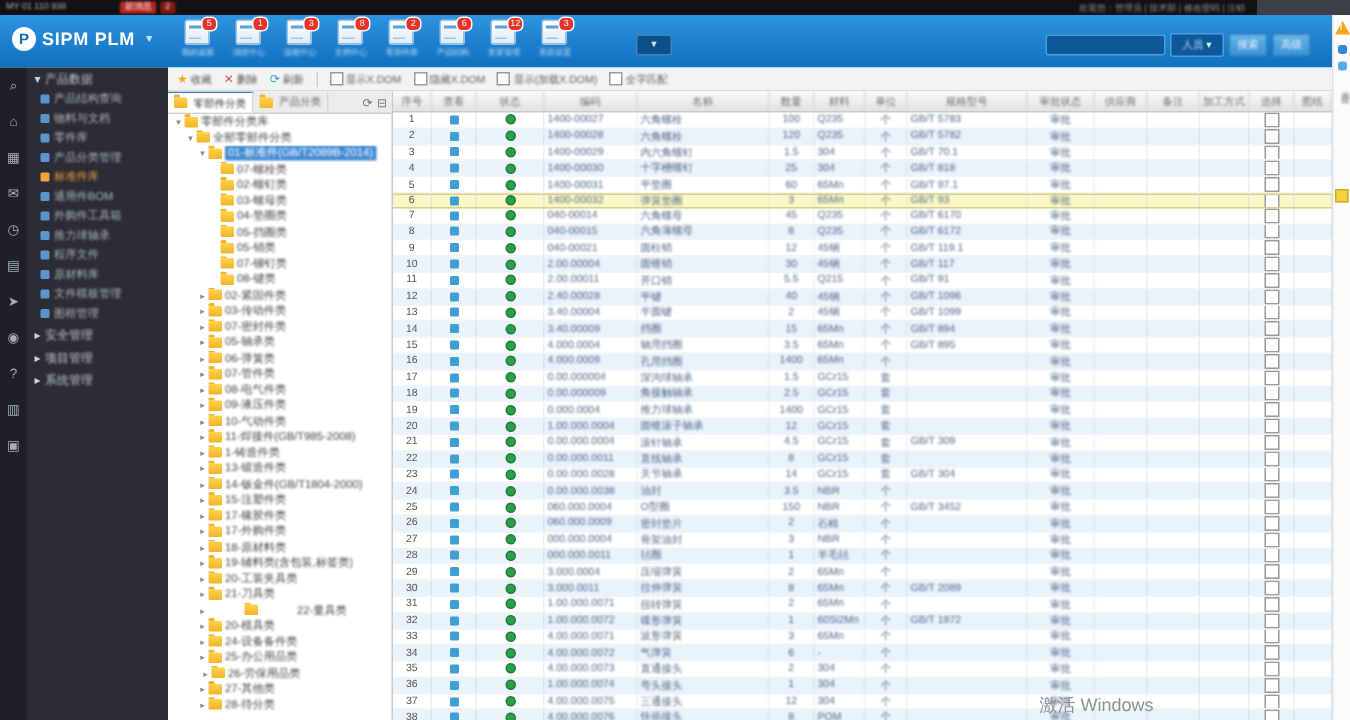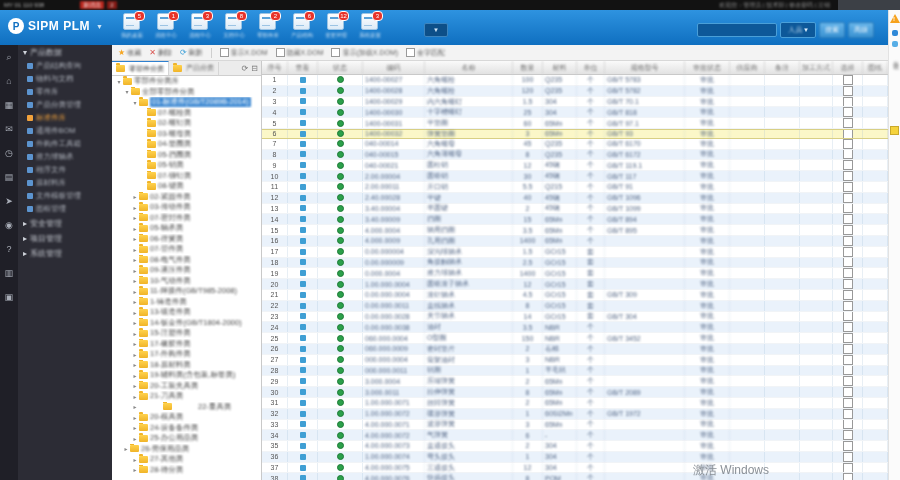"26-劳保用品类" div.tnode { padding-left: 10px -> 21px }
